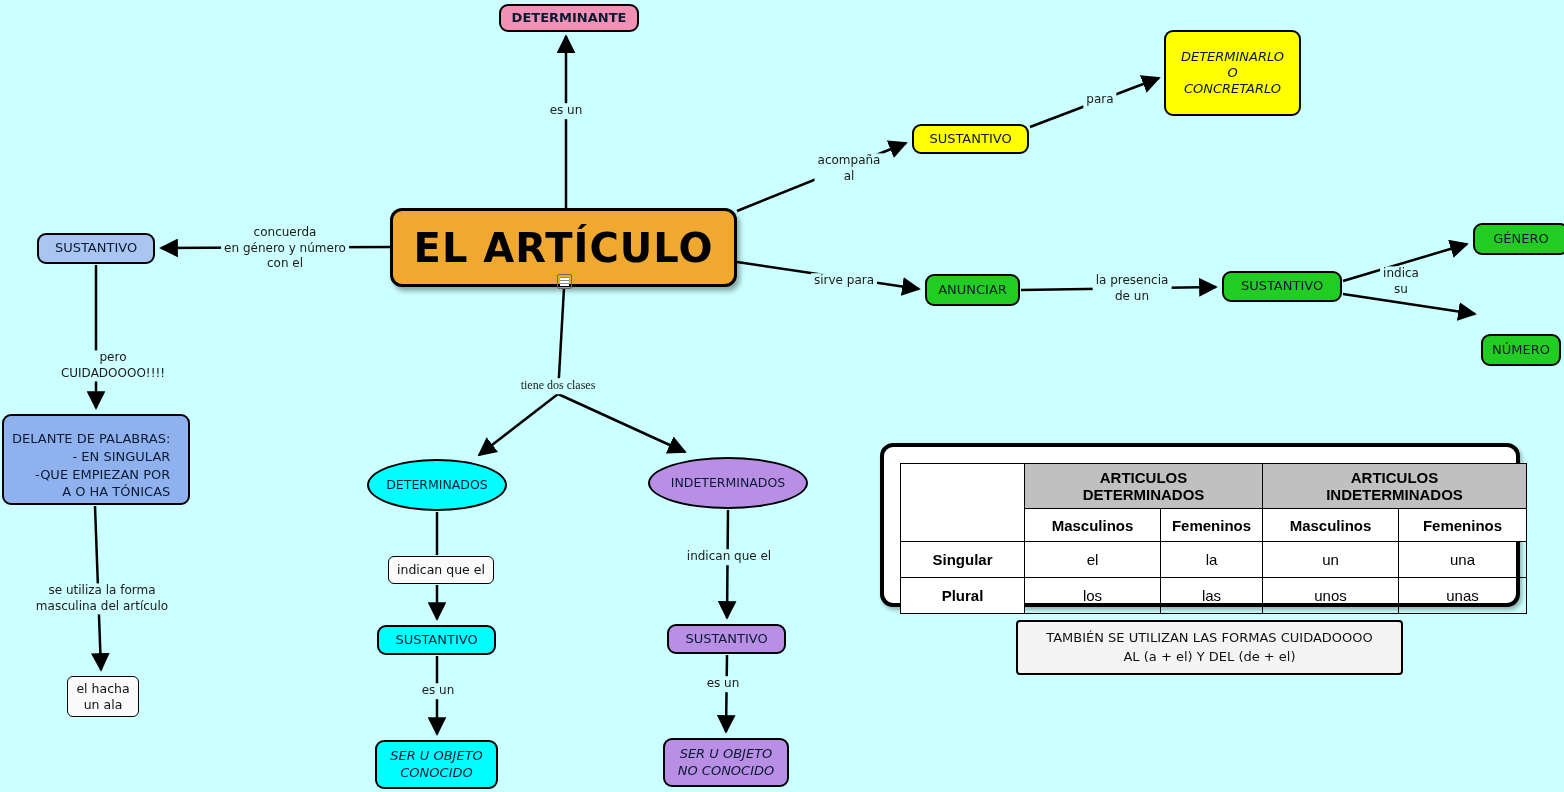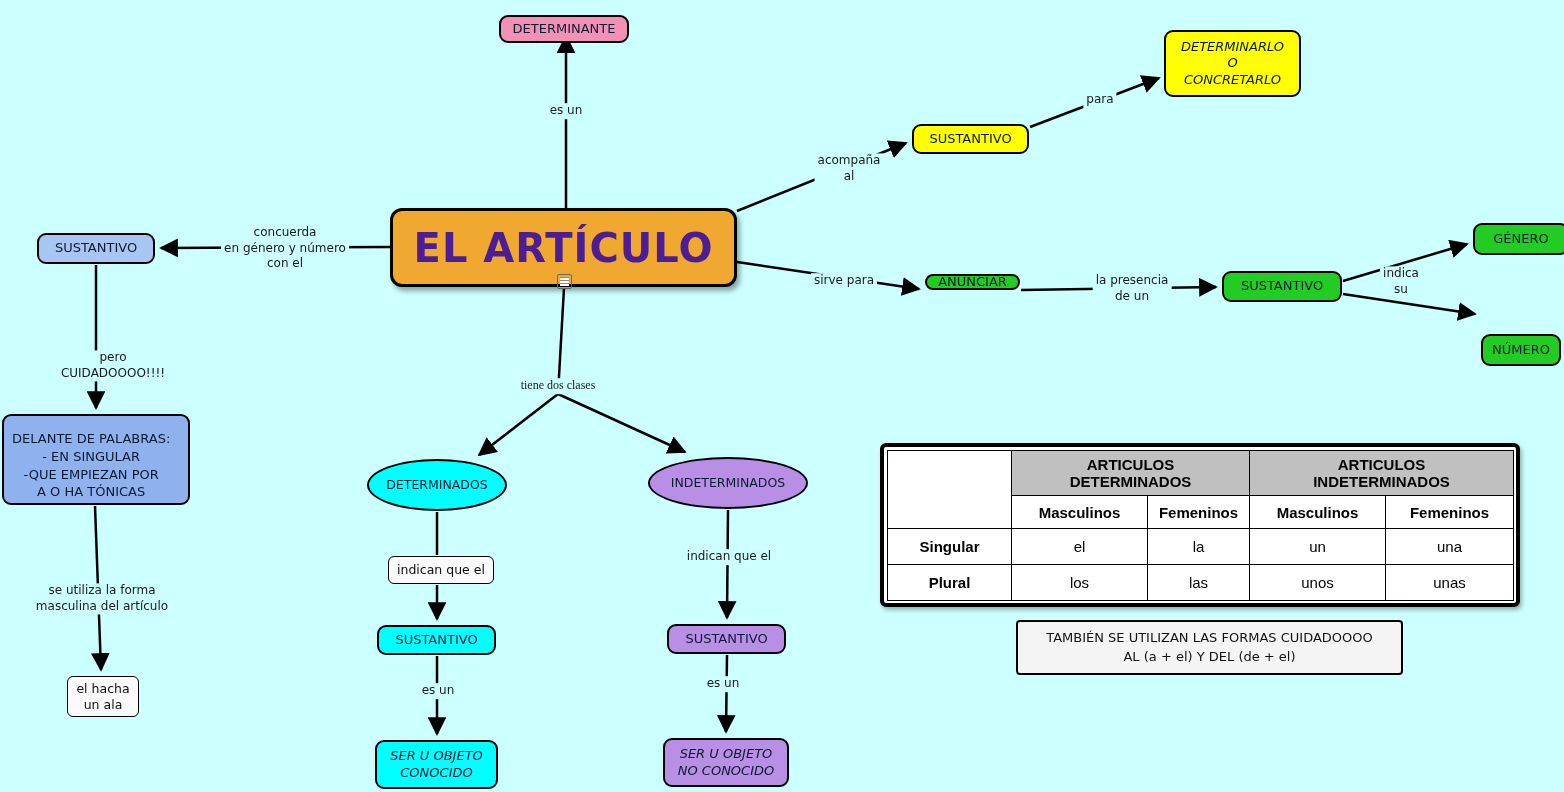"DETERMINANTE" div.node { font-weight: none -> bold; top: 15px -> 4px; width: 130px -> 140px }
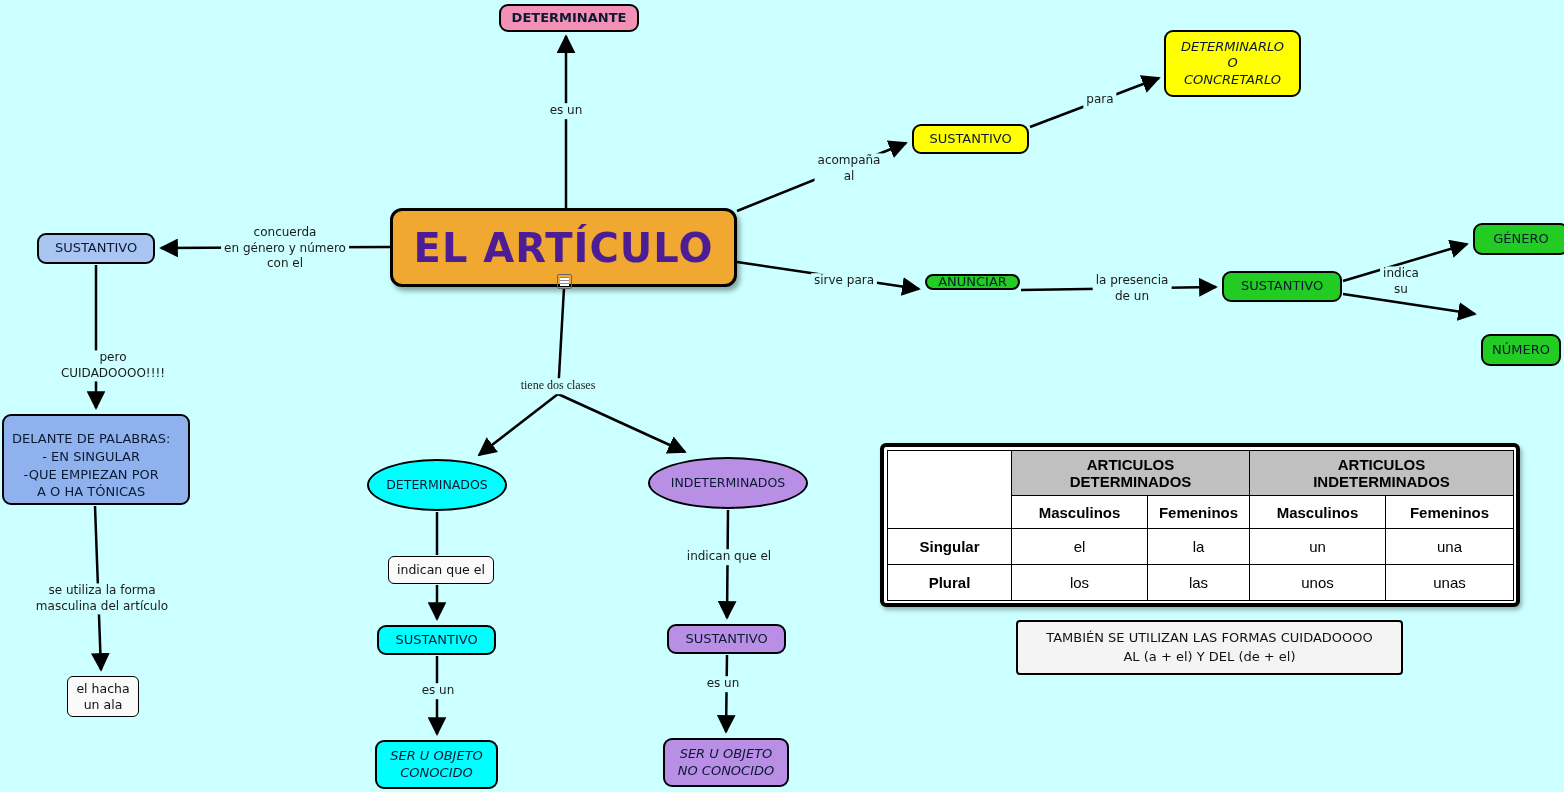"DETERMINARLO" div.node { height: 67px -> 86px }
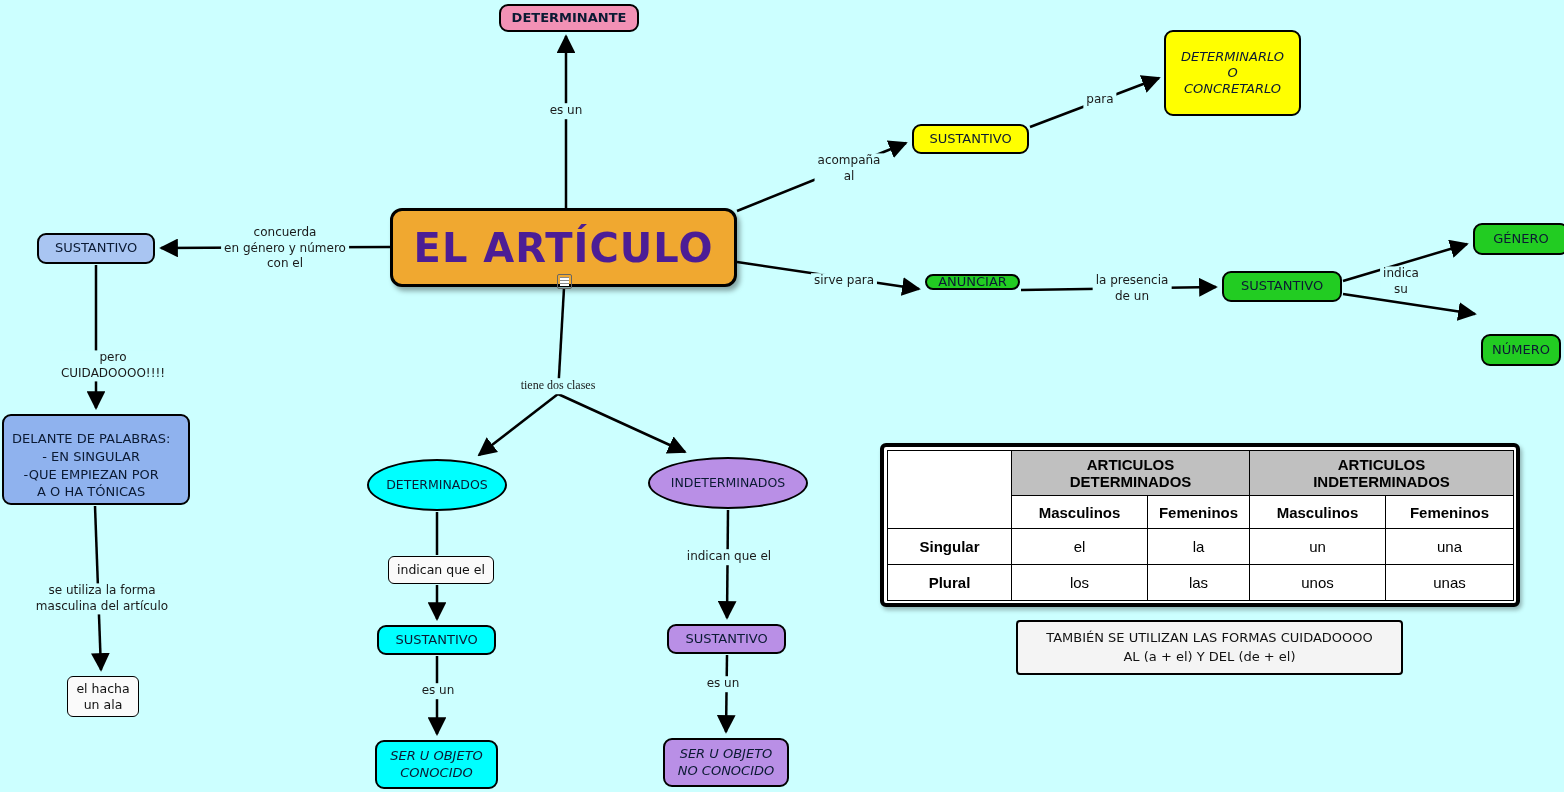"EL ARTÍCULO" .node.main { color: #4c1d95 -> #000000 }
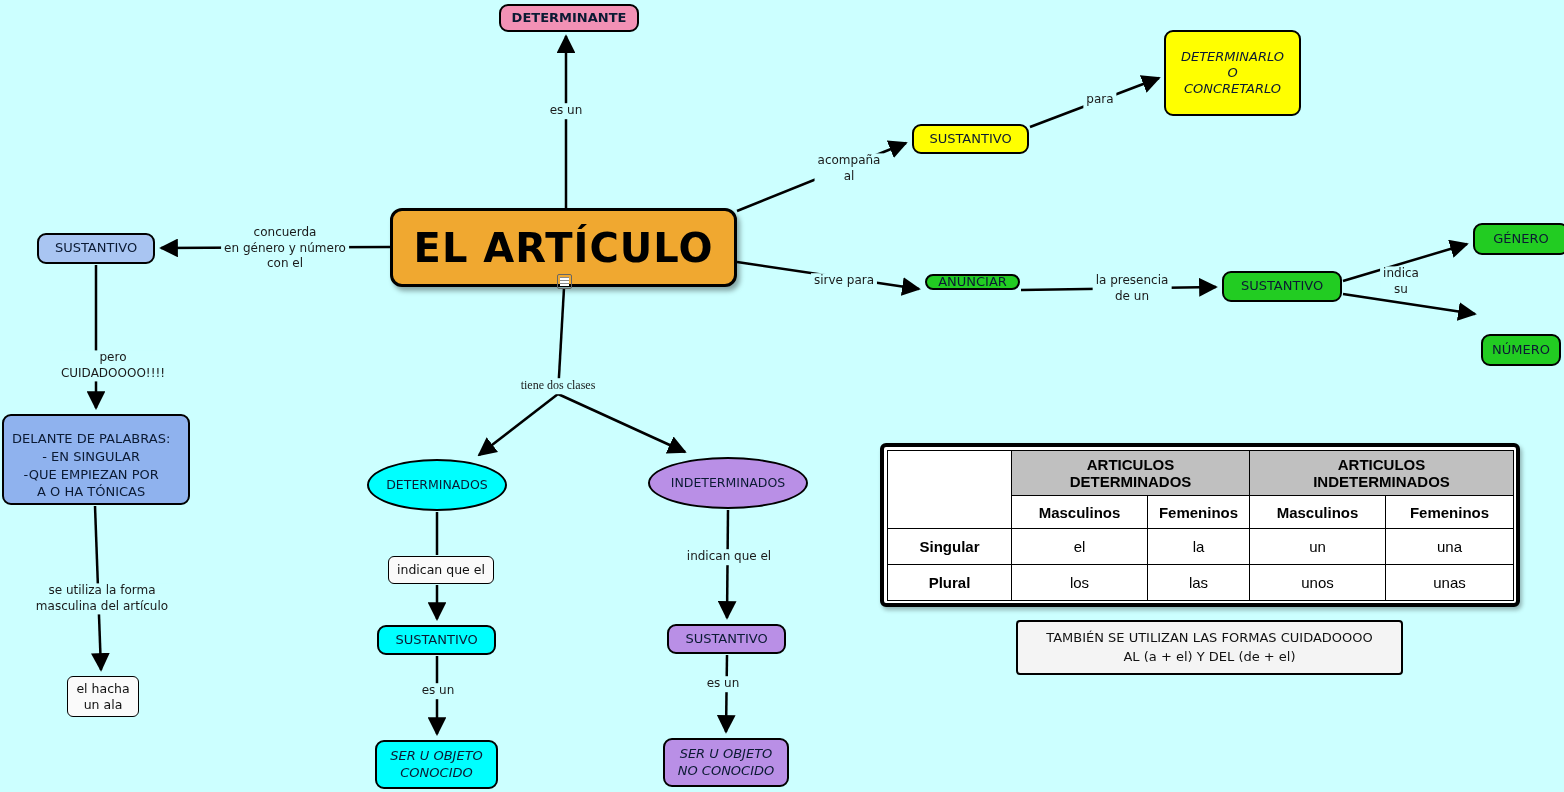"ANUNCIAR" div.node { height: 16px -> 32px }
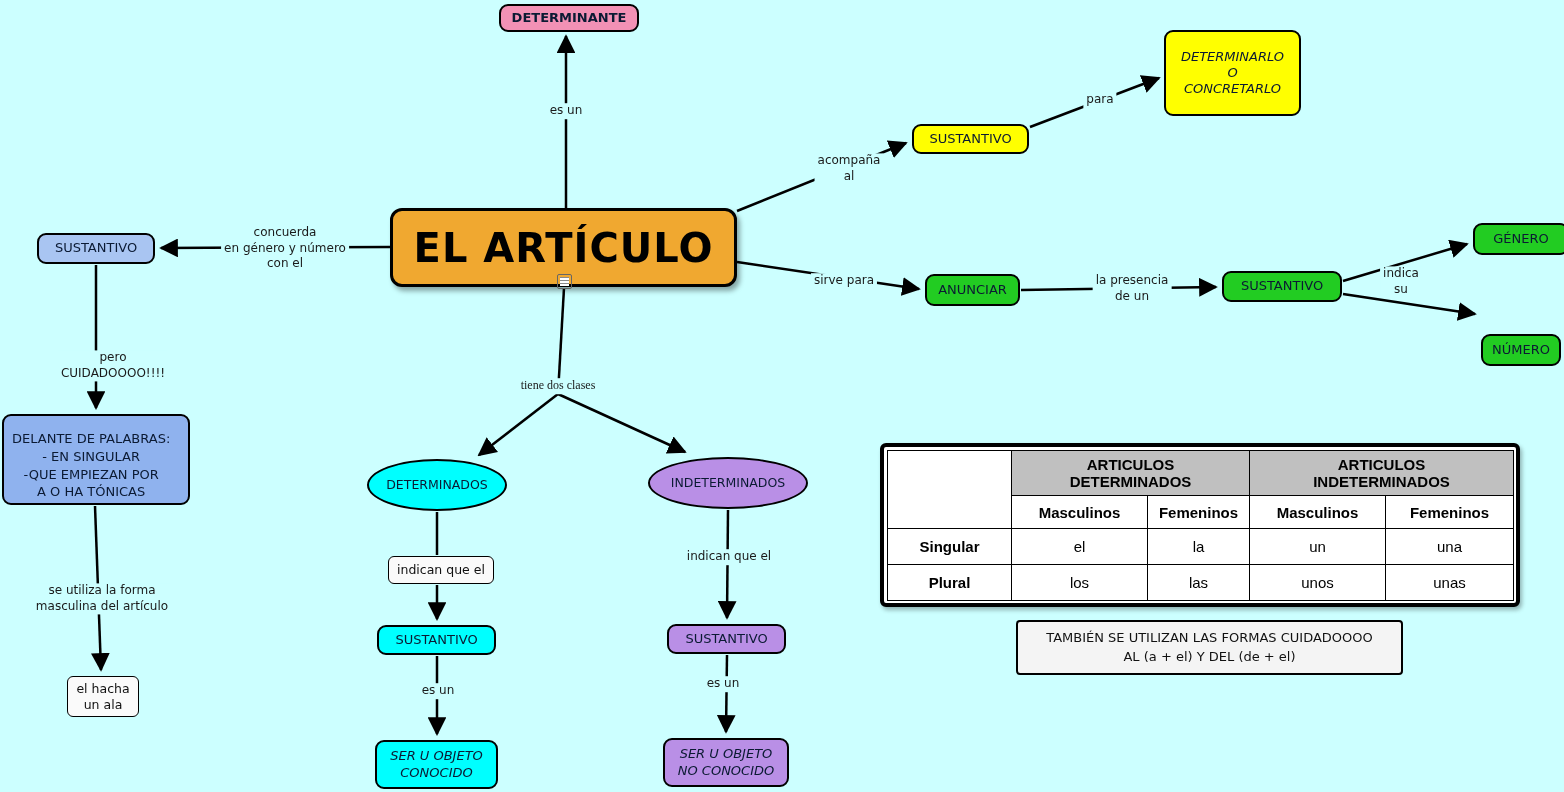"DELANTE DE PALABRAS:" .node.blue { text-align: center -> right }
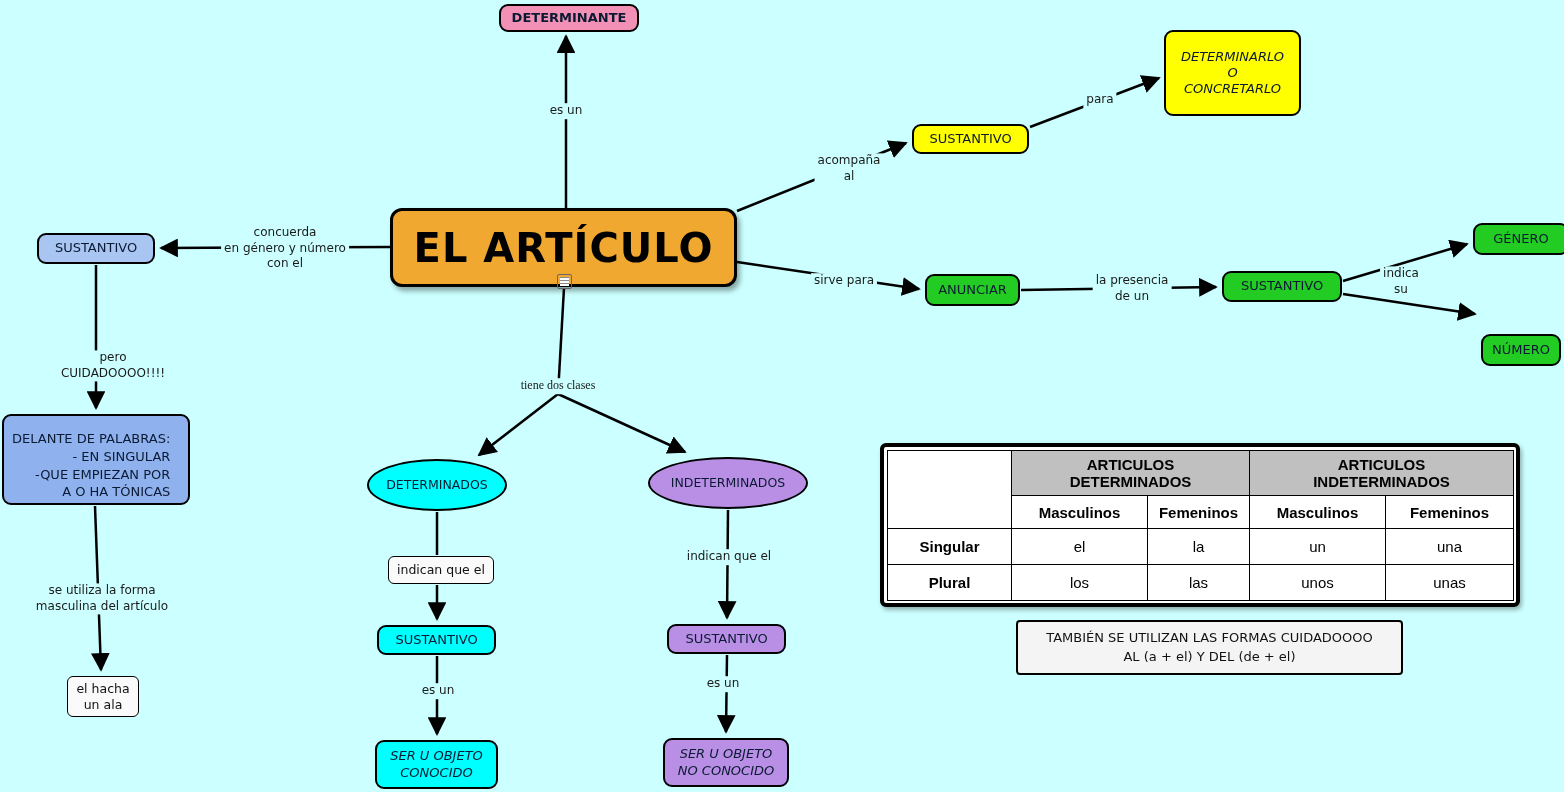"ARTICULOS" .table-wrap { border-radius: 6px -> 13px; padding: 3px -> 16px }
